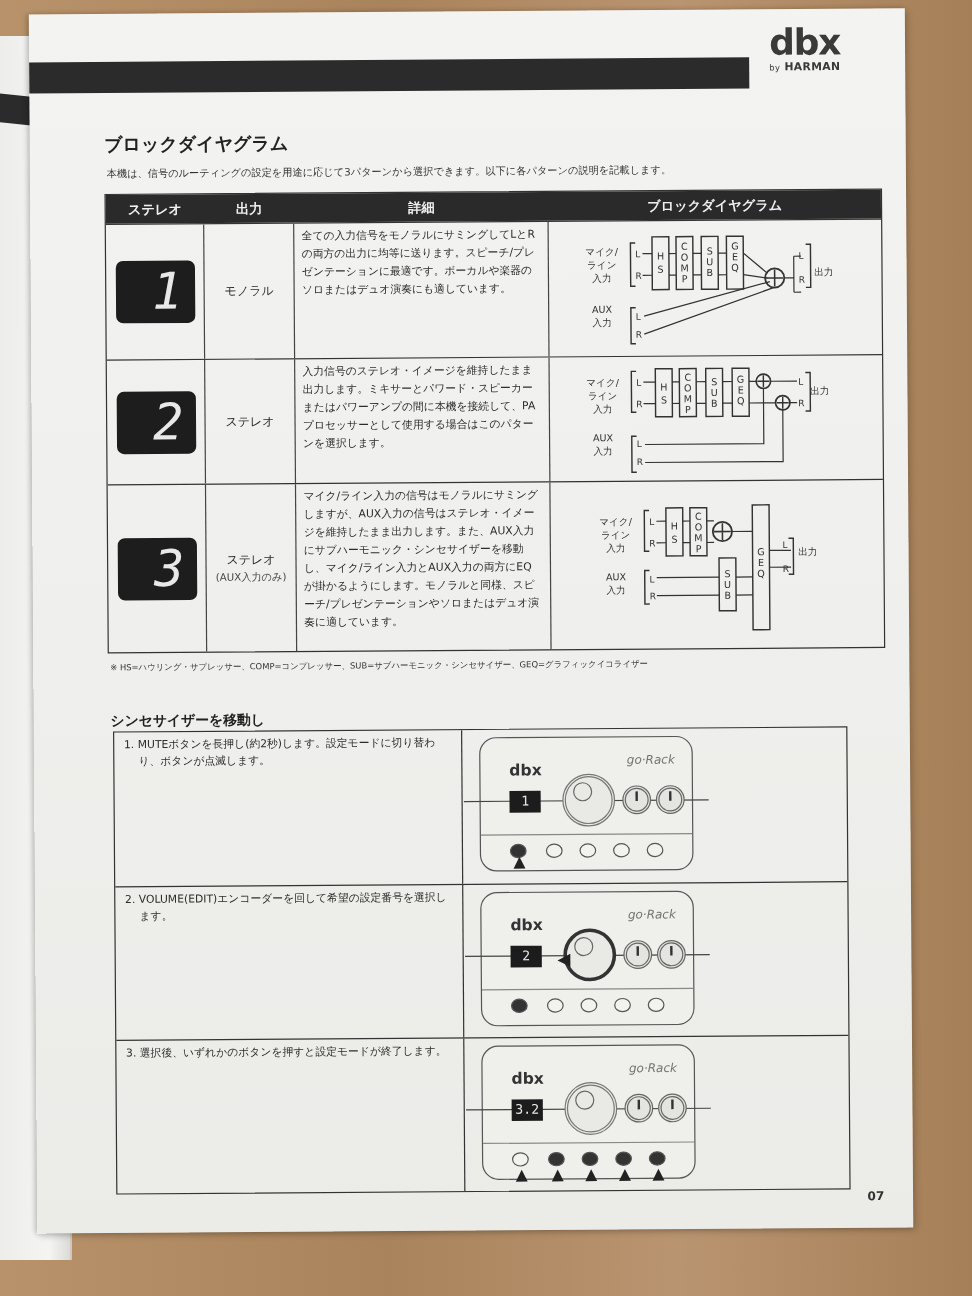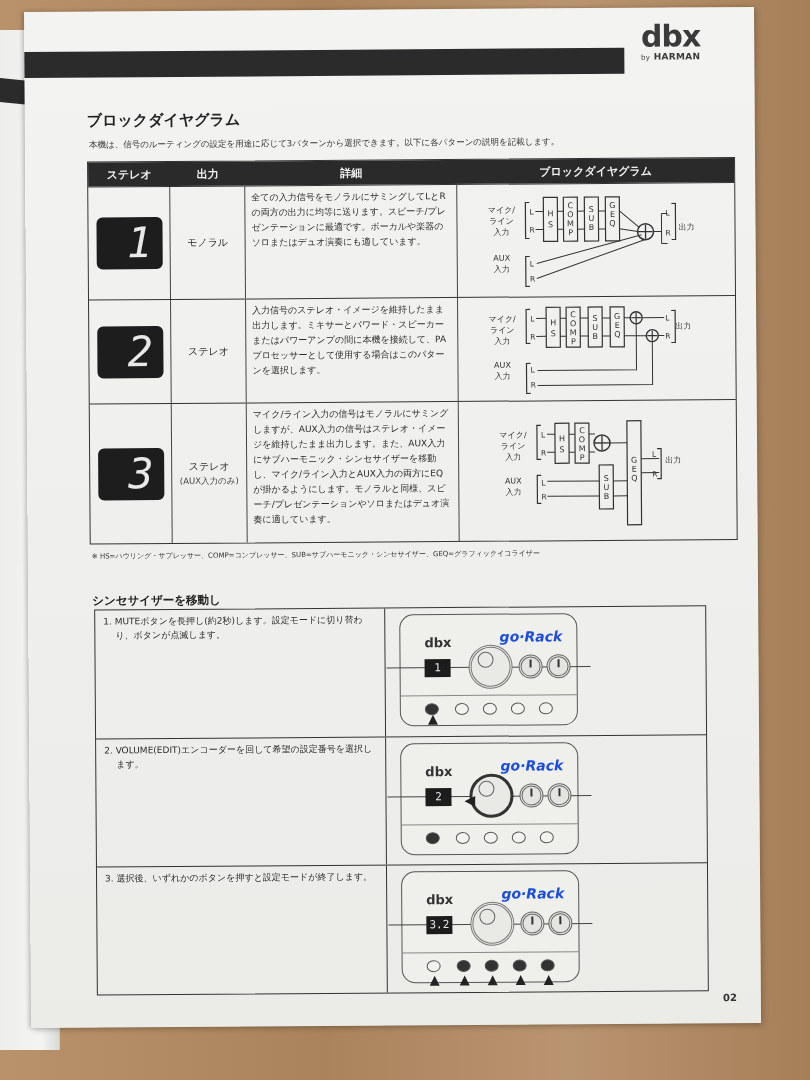"go·Rack" .dev .glogo { color: #1d4ed8 -> #737373; font-size: 14px -> 10px; font-weight: bold -> normal }
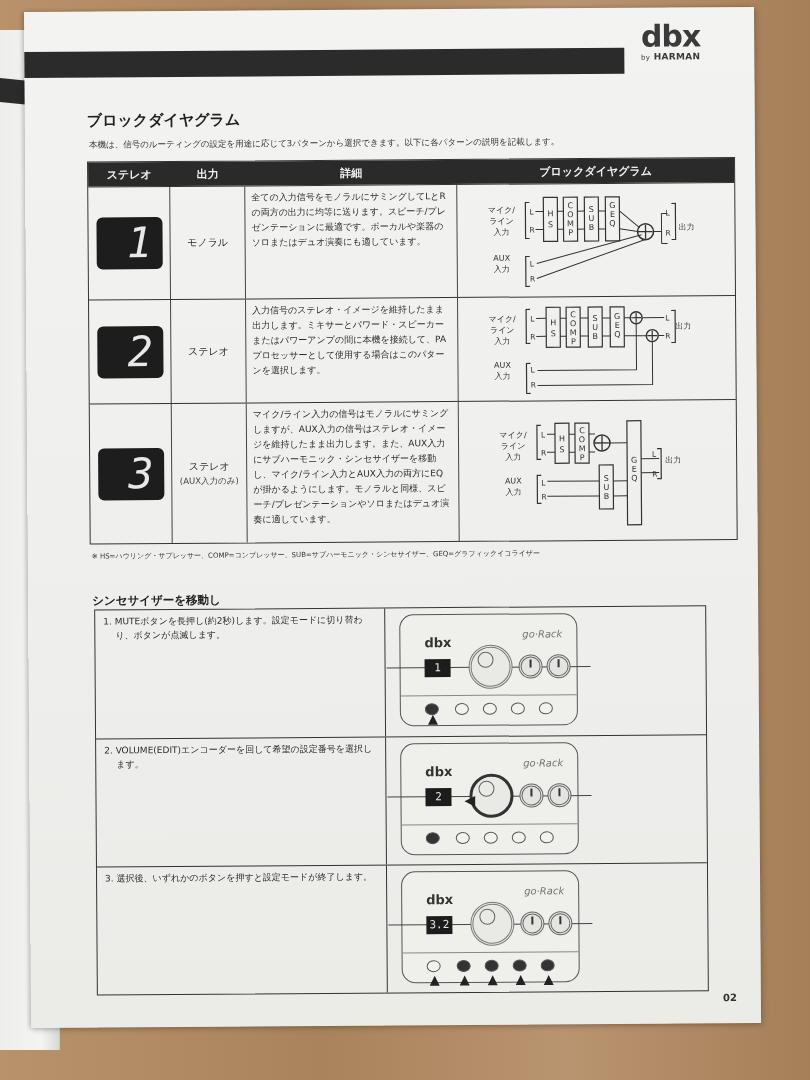"02" div.pageno { text: 02 -> 07 }
